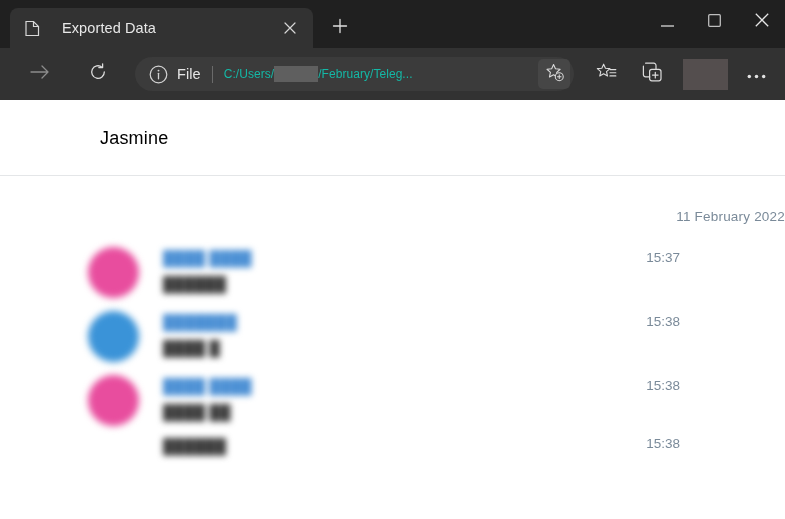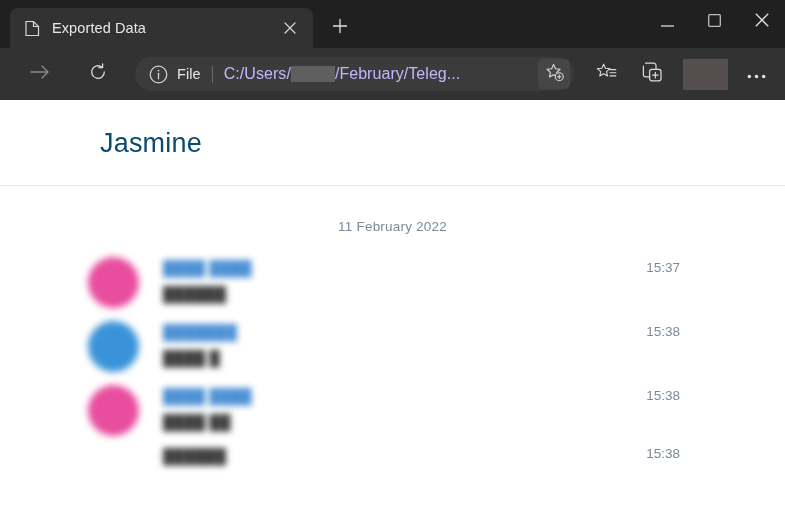"Exported Data" .tab { gap: 11px -> 21px }
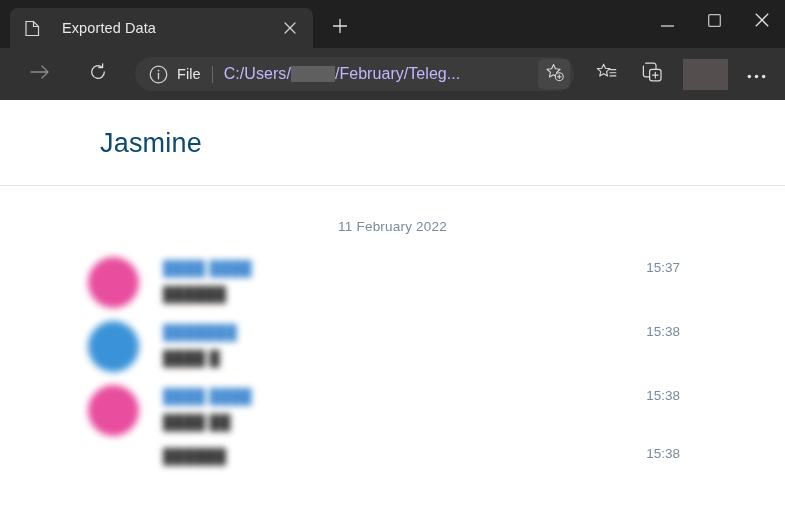"C:/Users/" .url-text { color: #c4b5fd -> #14b8a6; font-size: 16px -> 12px }
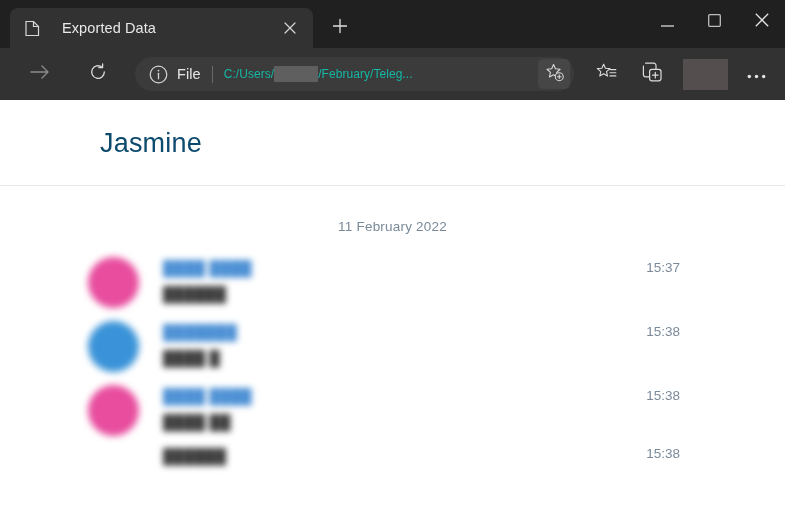"Jasmine" .page-title { color: #0c4a6e -> #000000; font-size: 27px -> 18px }
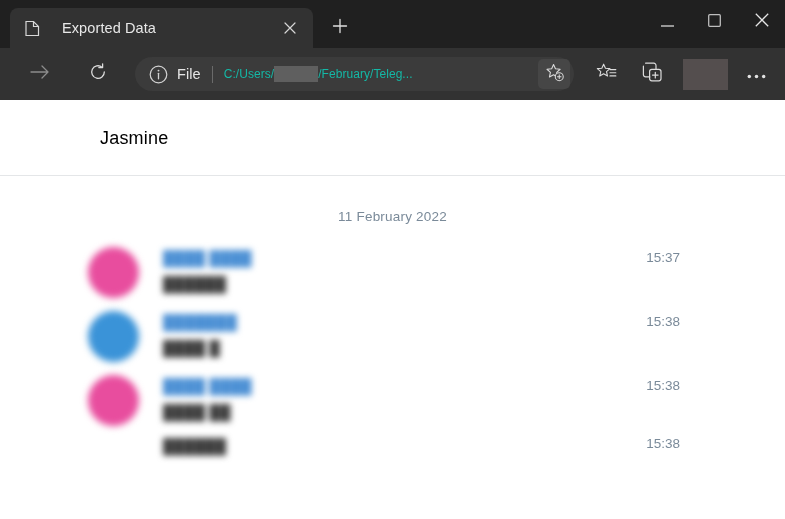"11 February 2022" .date-separator { text-align: center -> right }
